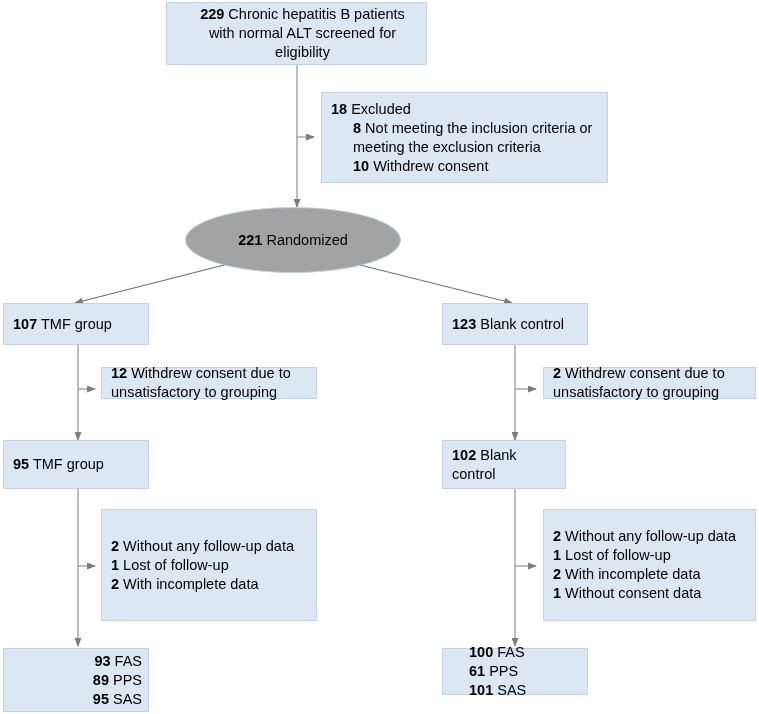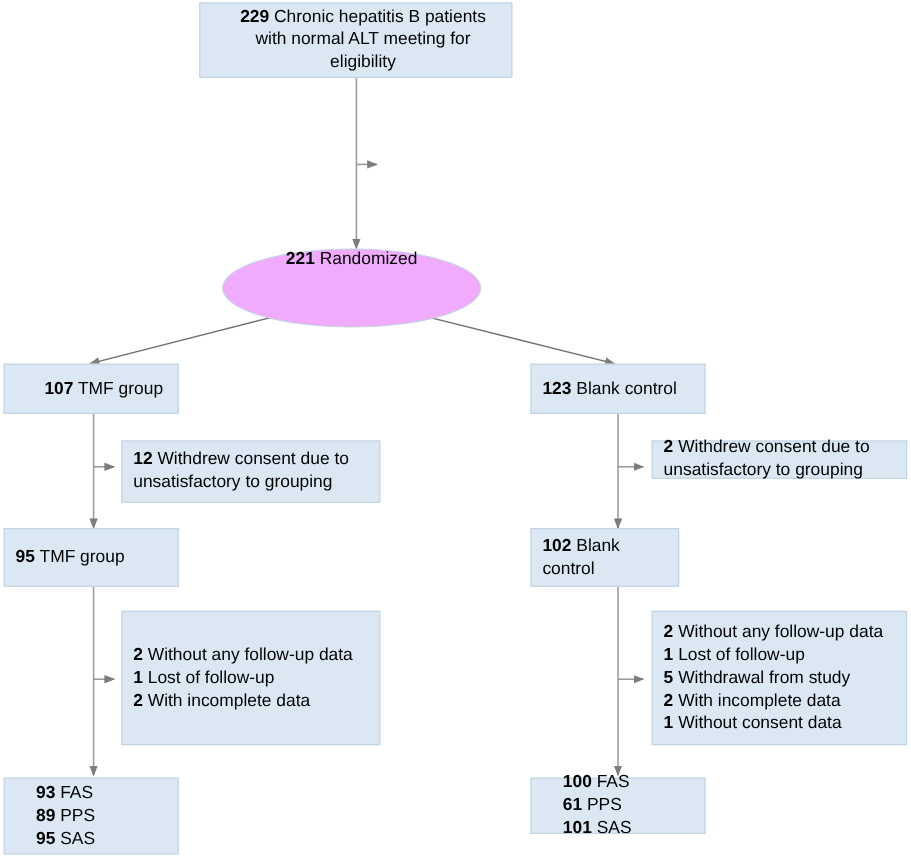"with normal ALT meeting for" div.line-item { text: meeting -> screened }
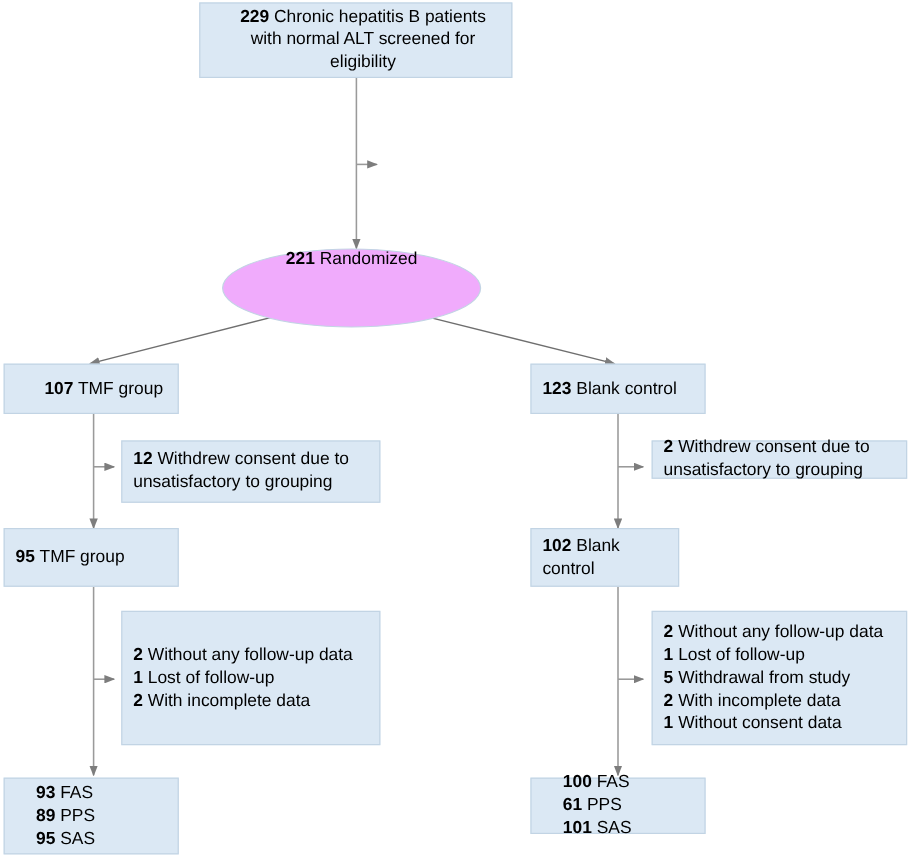"18 Excluded" div.node { html: none -> <div> <div> <div> <span>18</span> <span>Excluded</span> </div> <div> <span>8</span> <span>Not meeting the inclusion criteria or meeting the exclusion criteria</span> </div> <div> <span>10</span> <span>Withdrew consent</span> </div> </div> </div> }
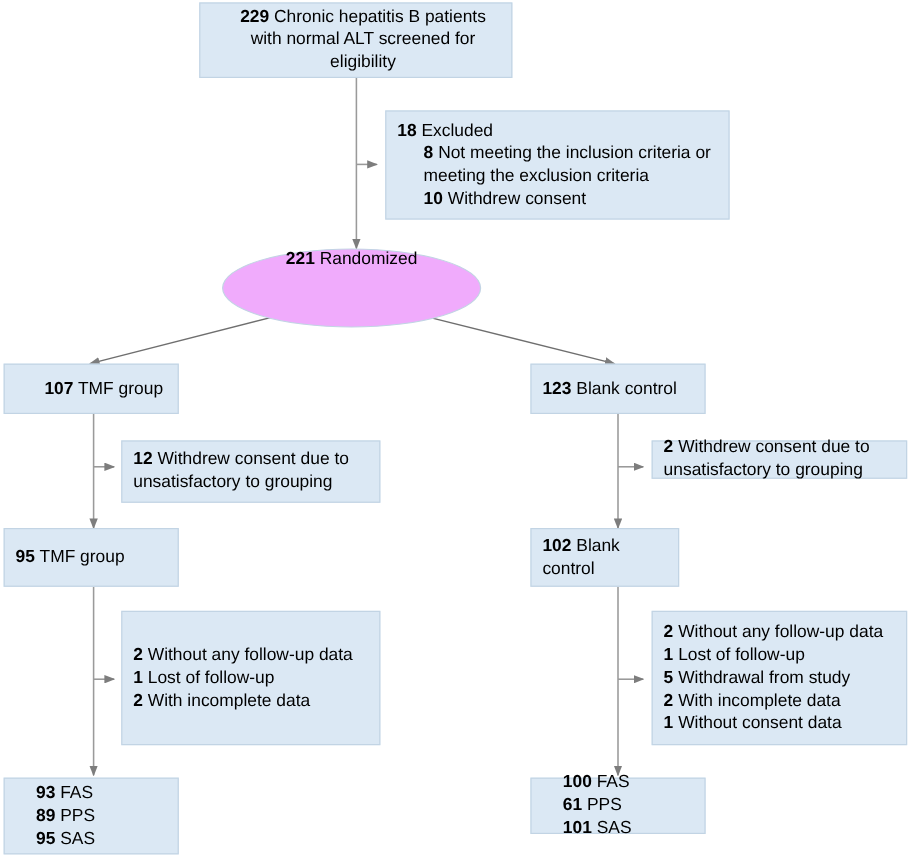"221 Randomized" .ellipse { align-items: none -> center; background: #f0abfc -> #a3a3a3 }
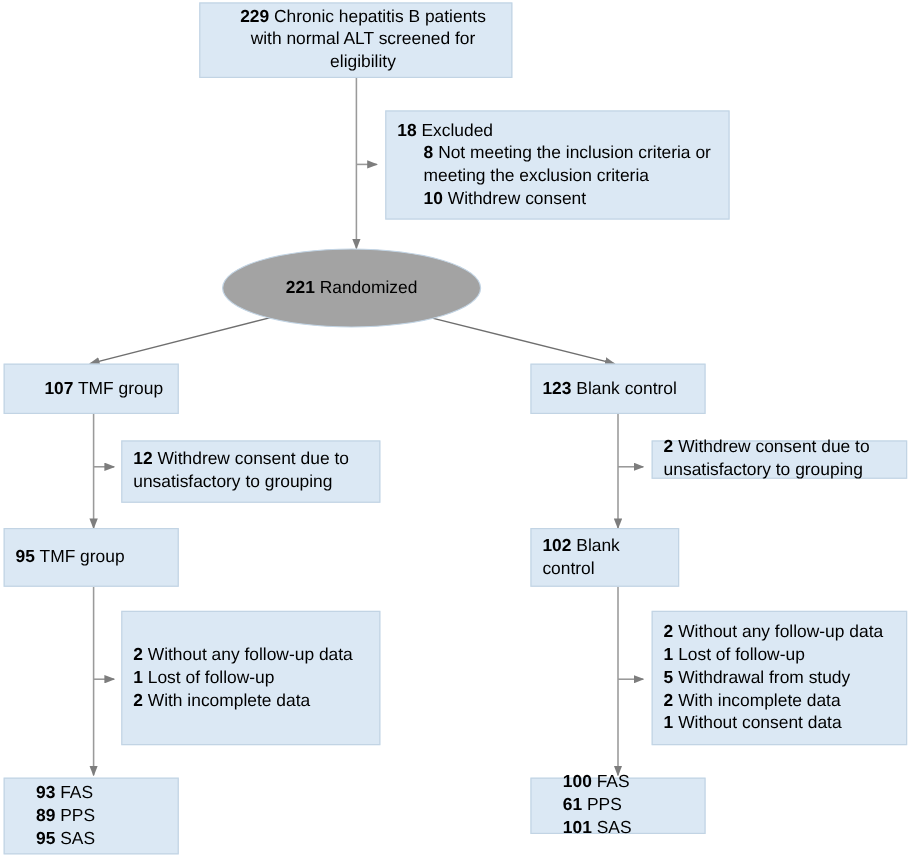"107 TMF group" div.node { padding-left: 24px -> none }
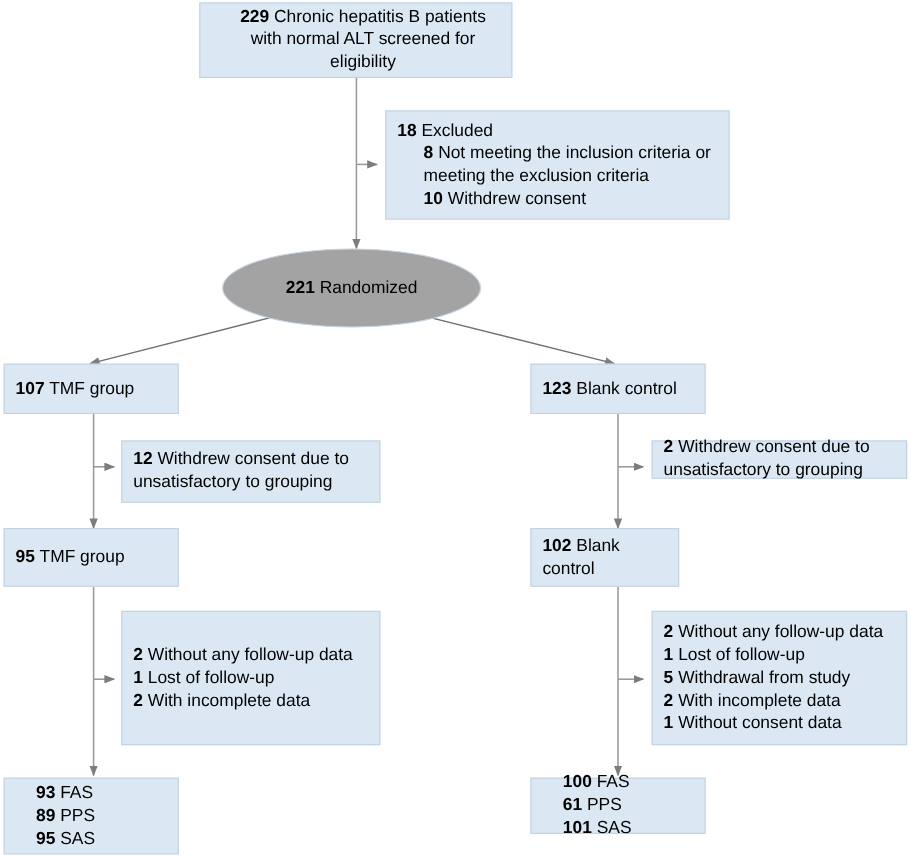"12 Withdrew consent due to" div.node { height: 52px -> 32px }
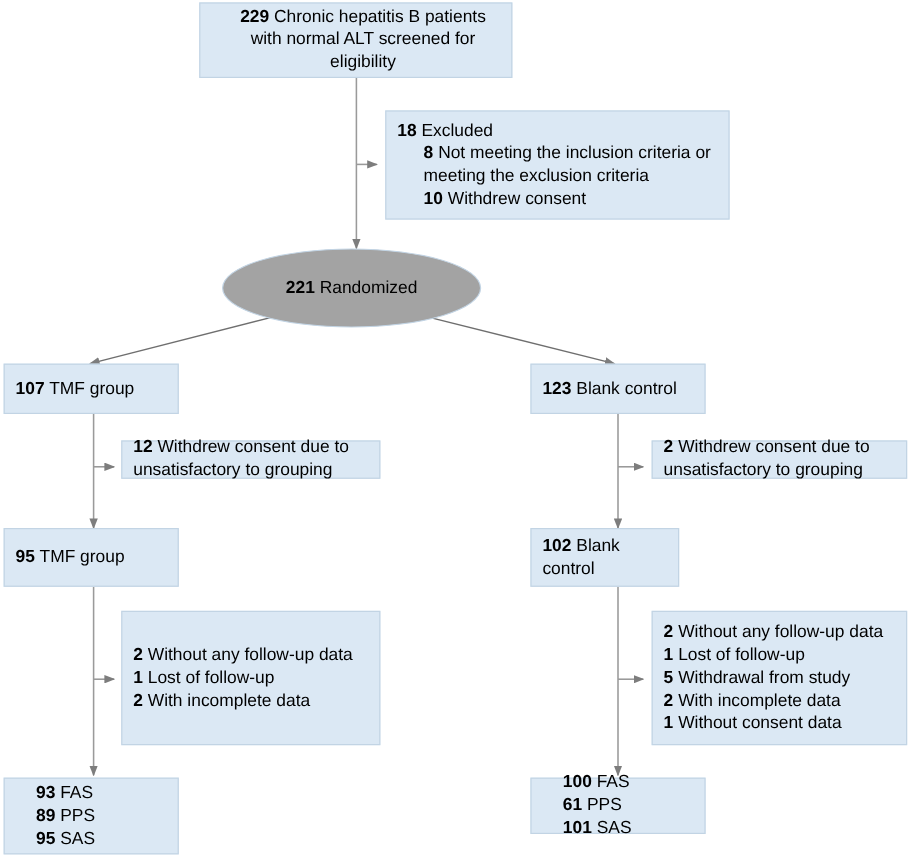"5 Withdrawal from study" div.line-item { html: <div> <span>5</span> <span>Withdrawal from study</span> </div> -> none }
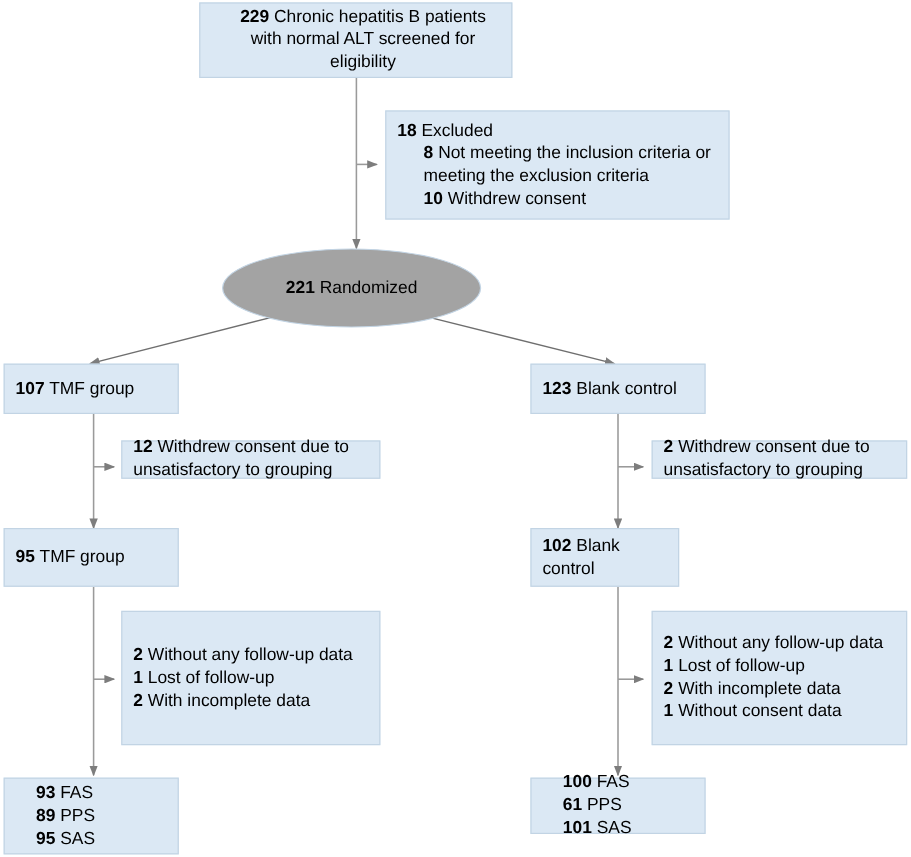"93 FAS" div.pad { text-align: none -> right }
